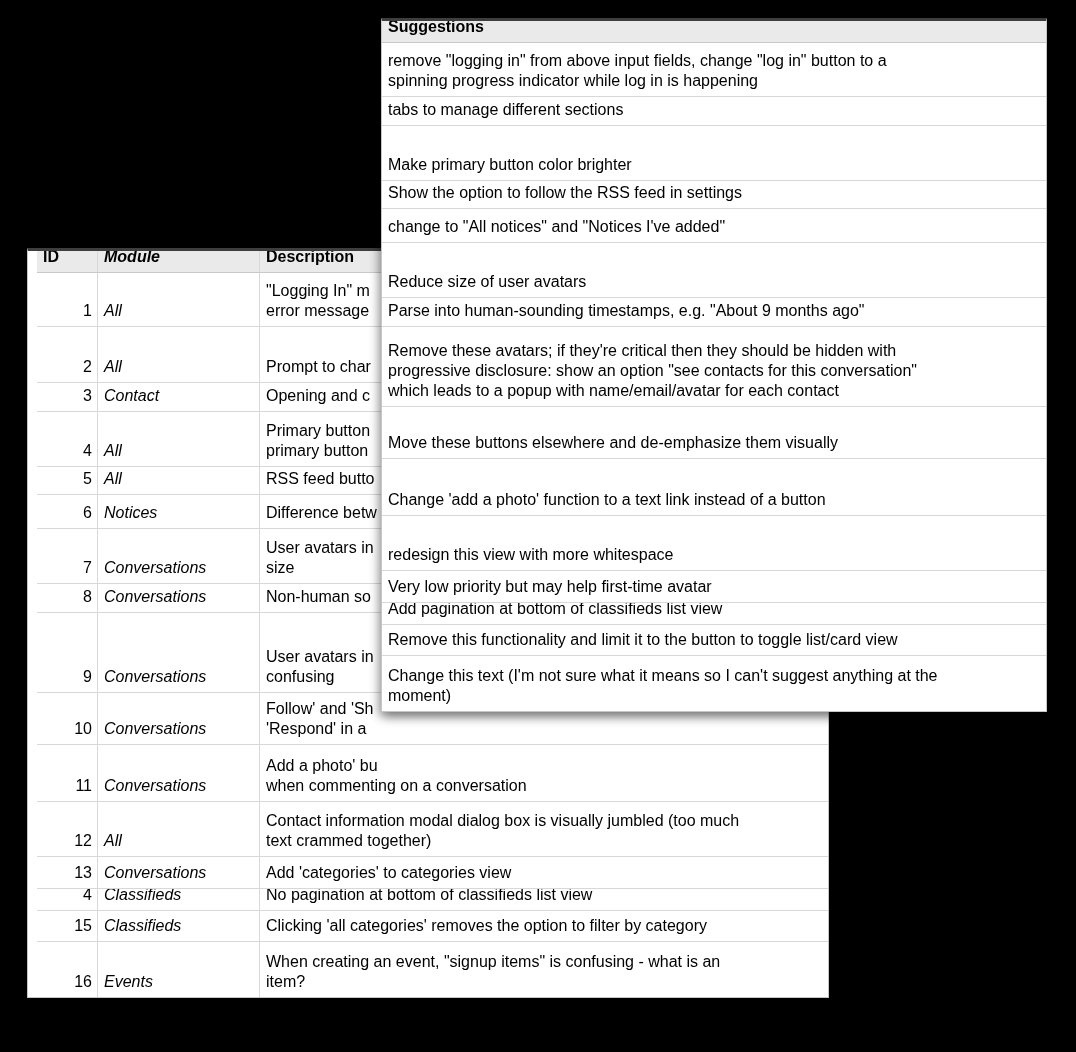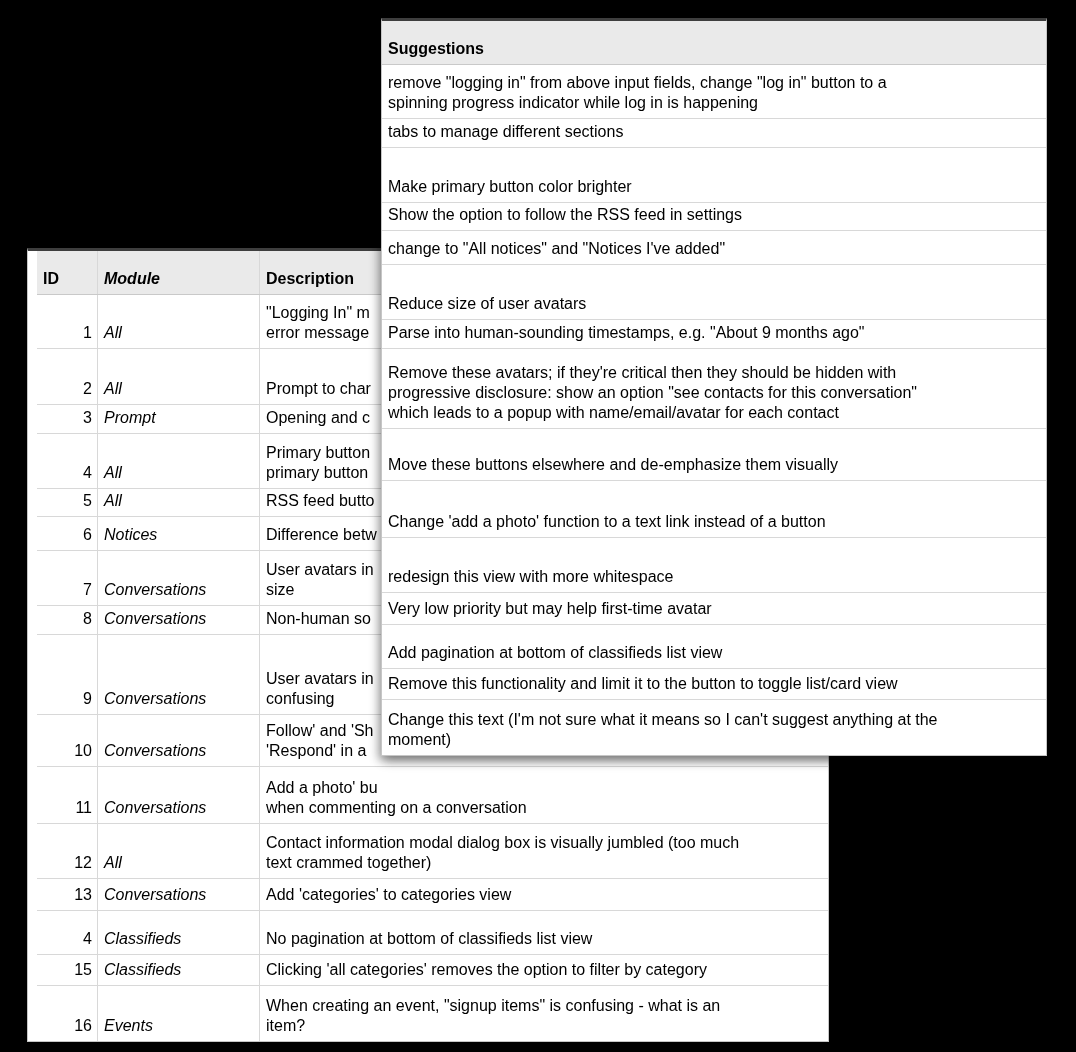"Suggestions" .h30 { height: 44px -> 22px }
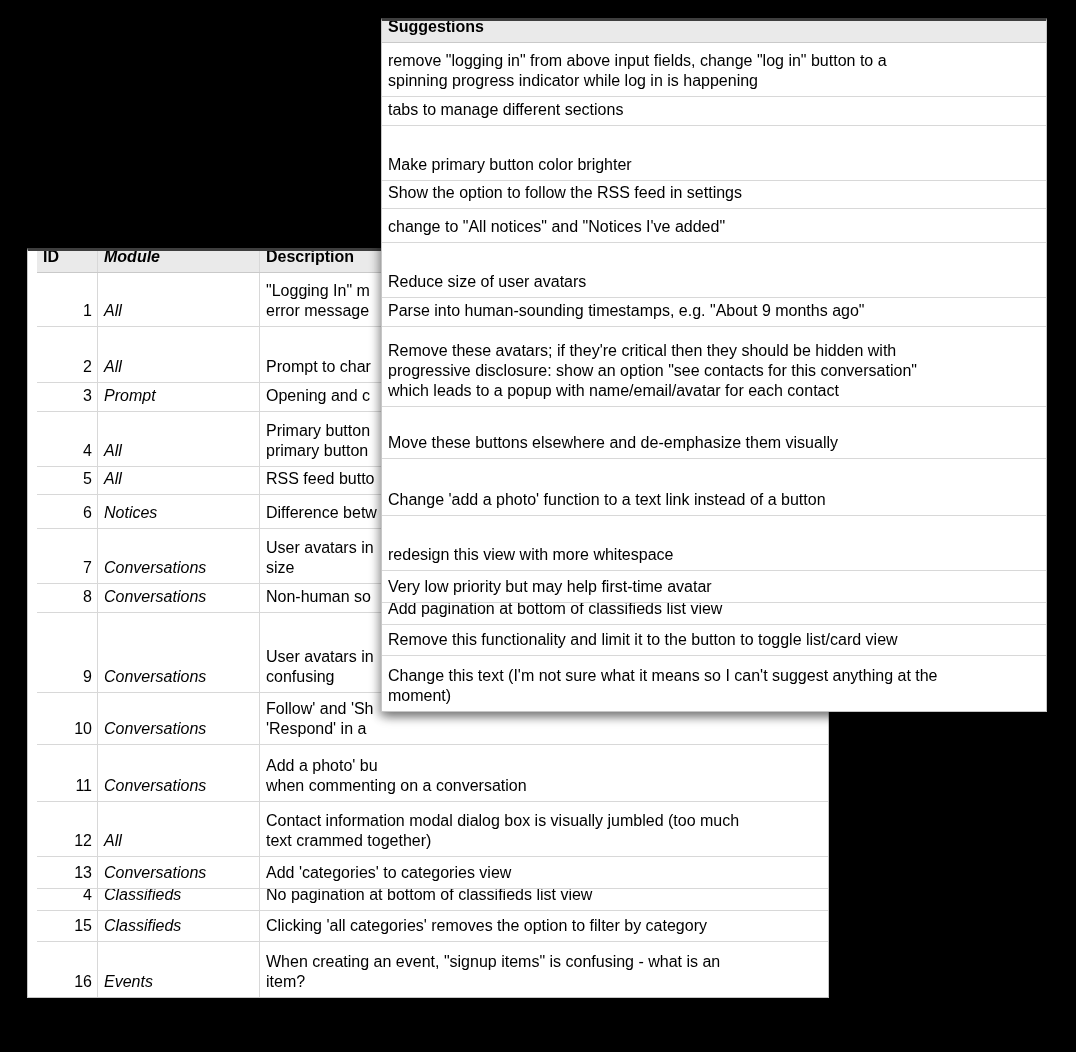"Prompt" div.cell { text: Prompt -> Contact }
